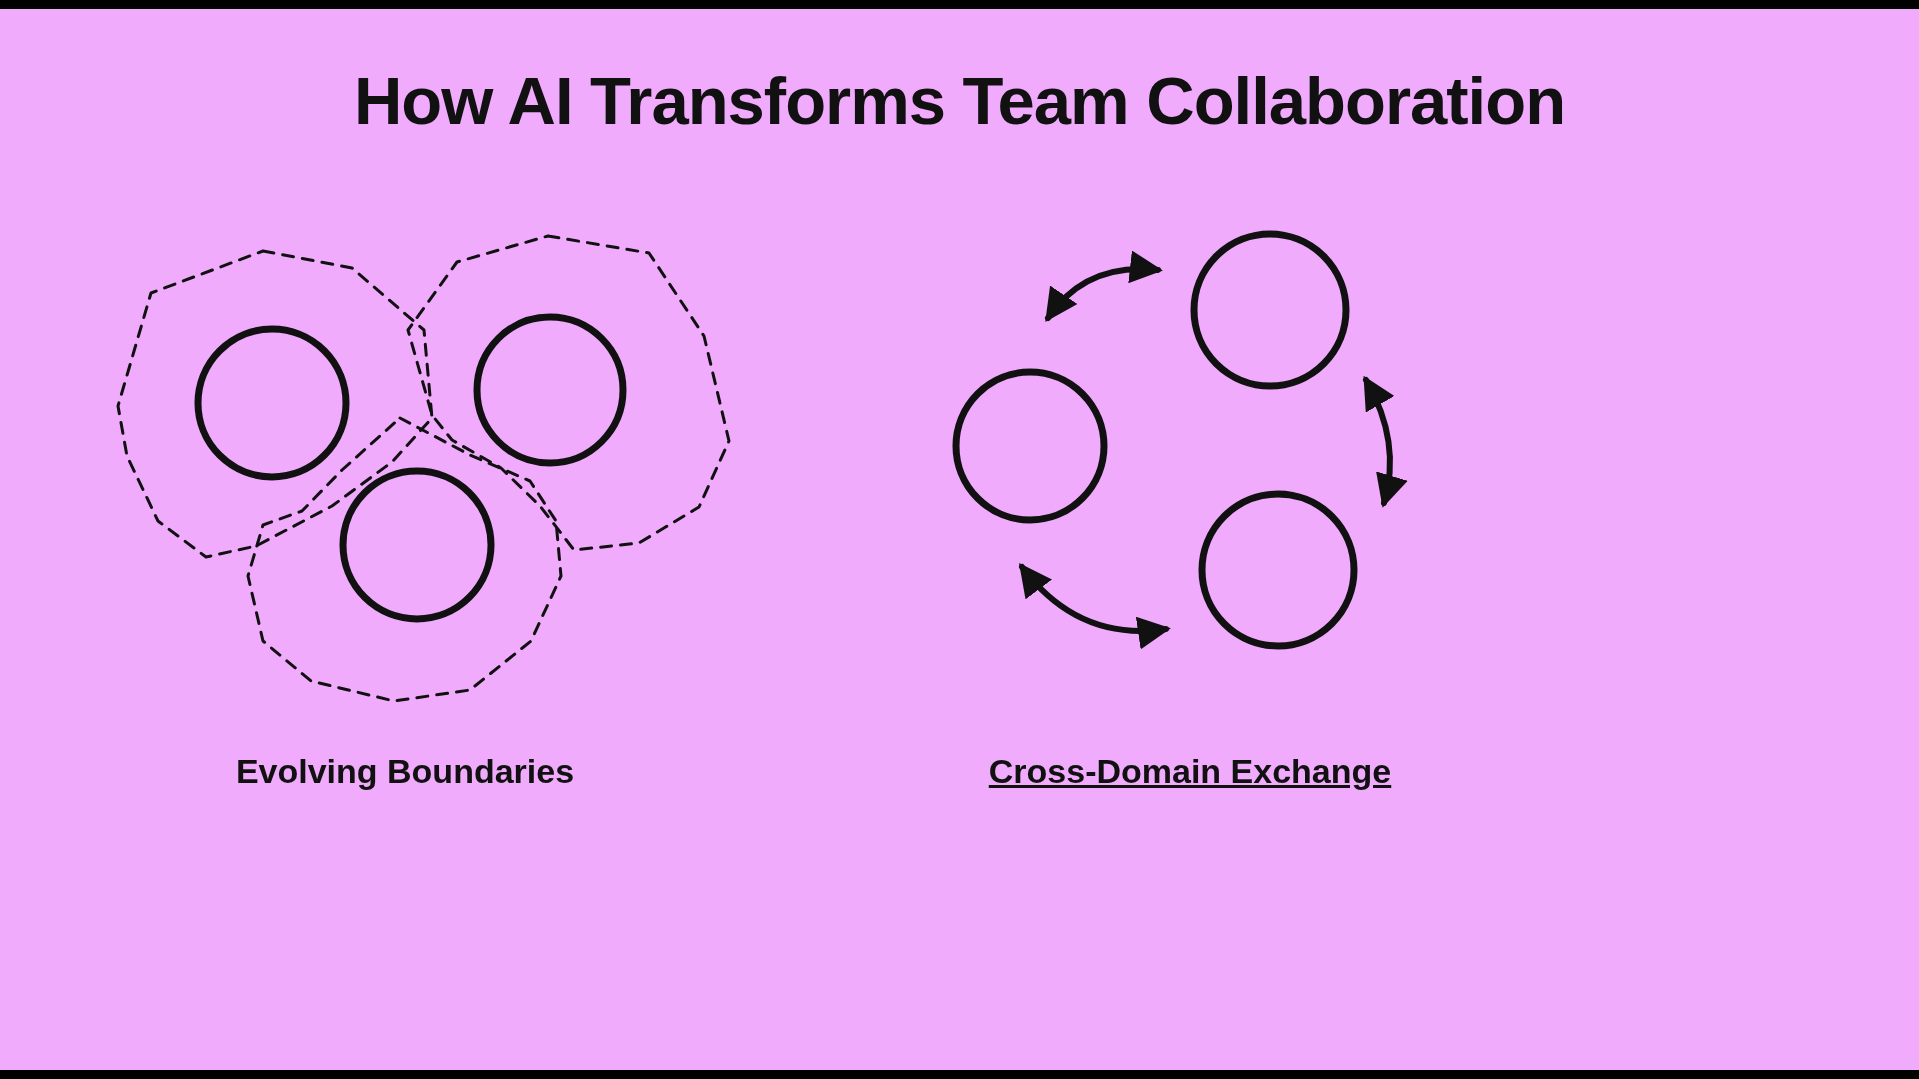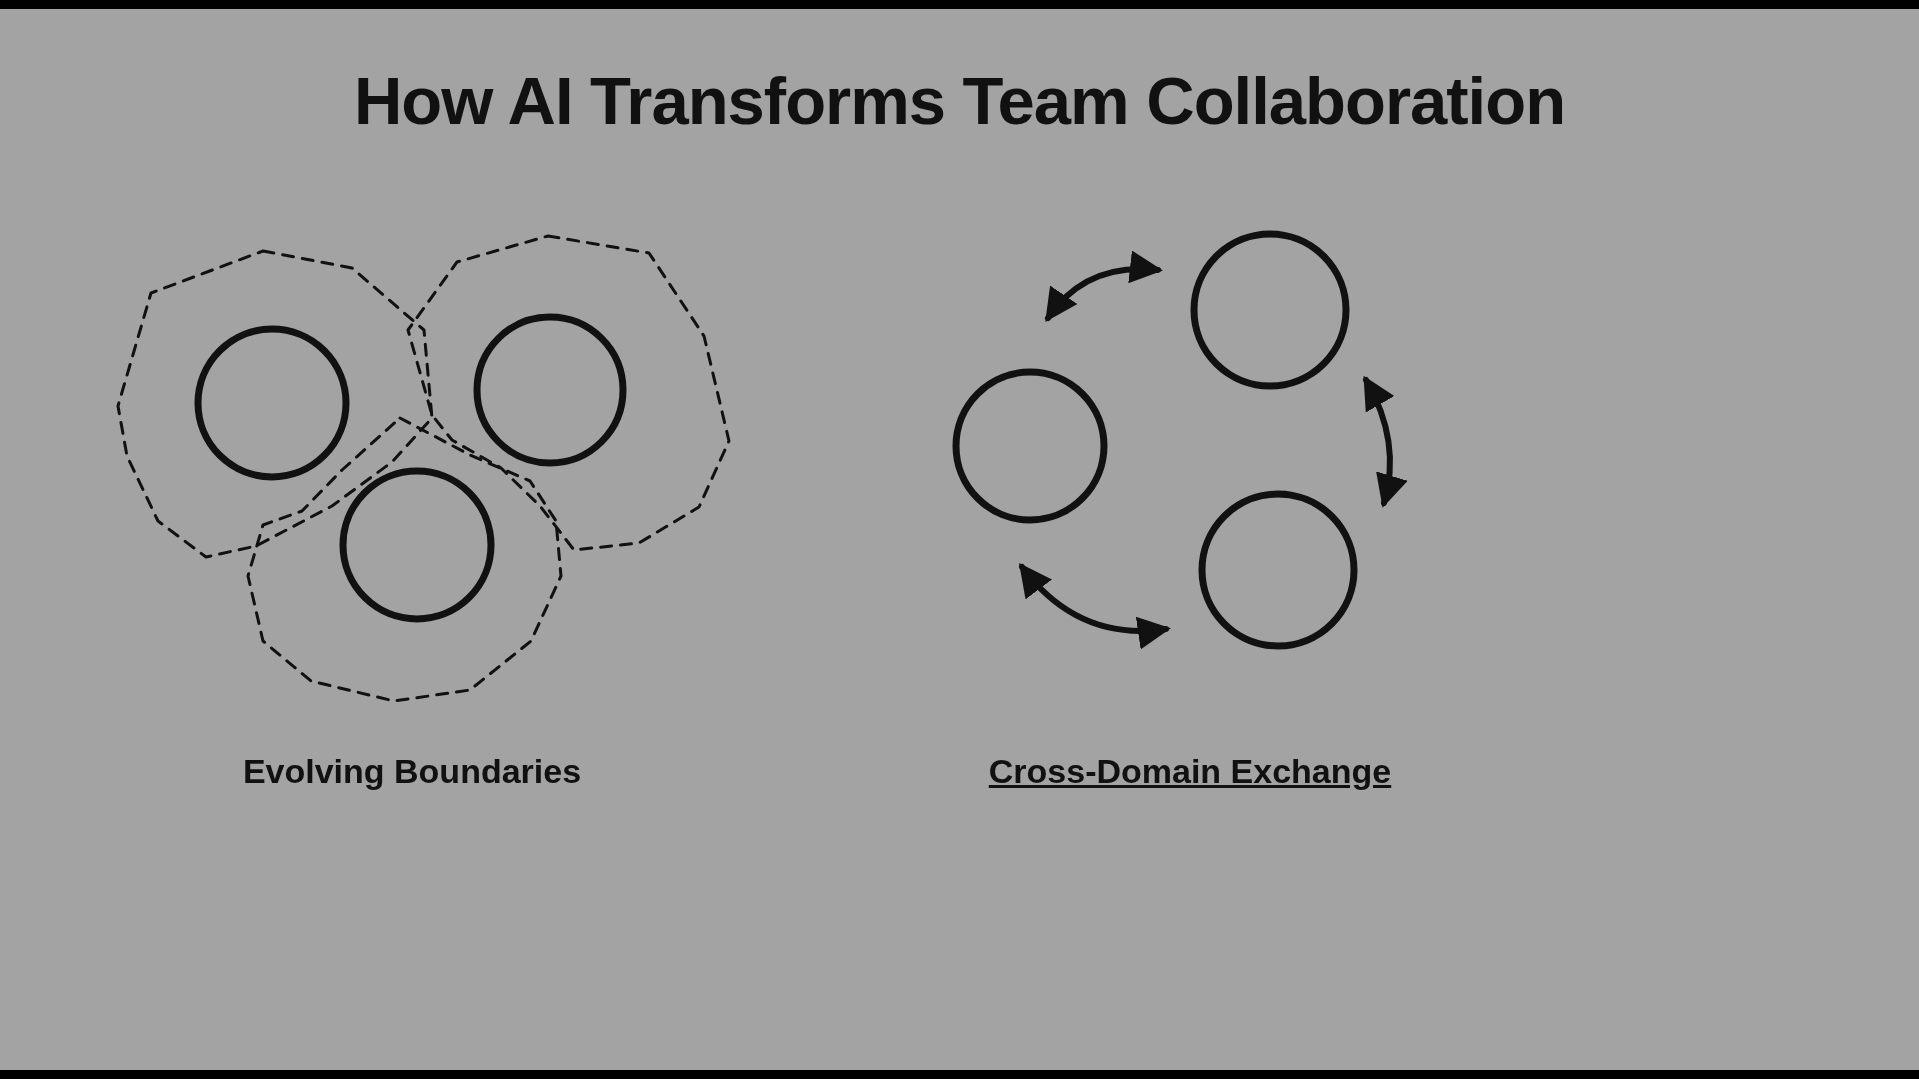"How AI Transforms Team Collaboration" .stage { background: #a3a3a3 -> #f0abfc }
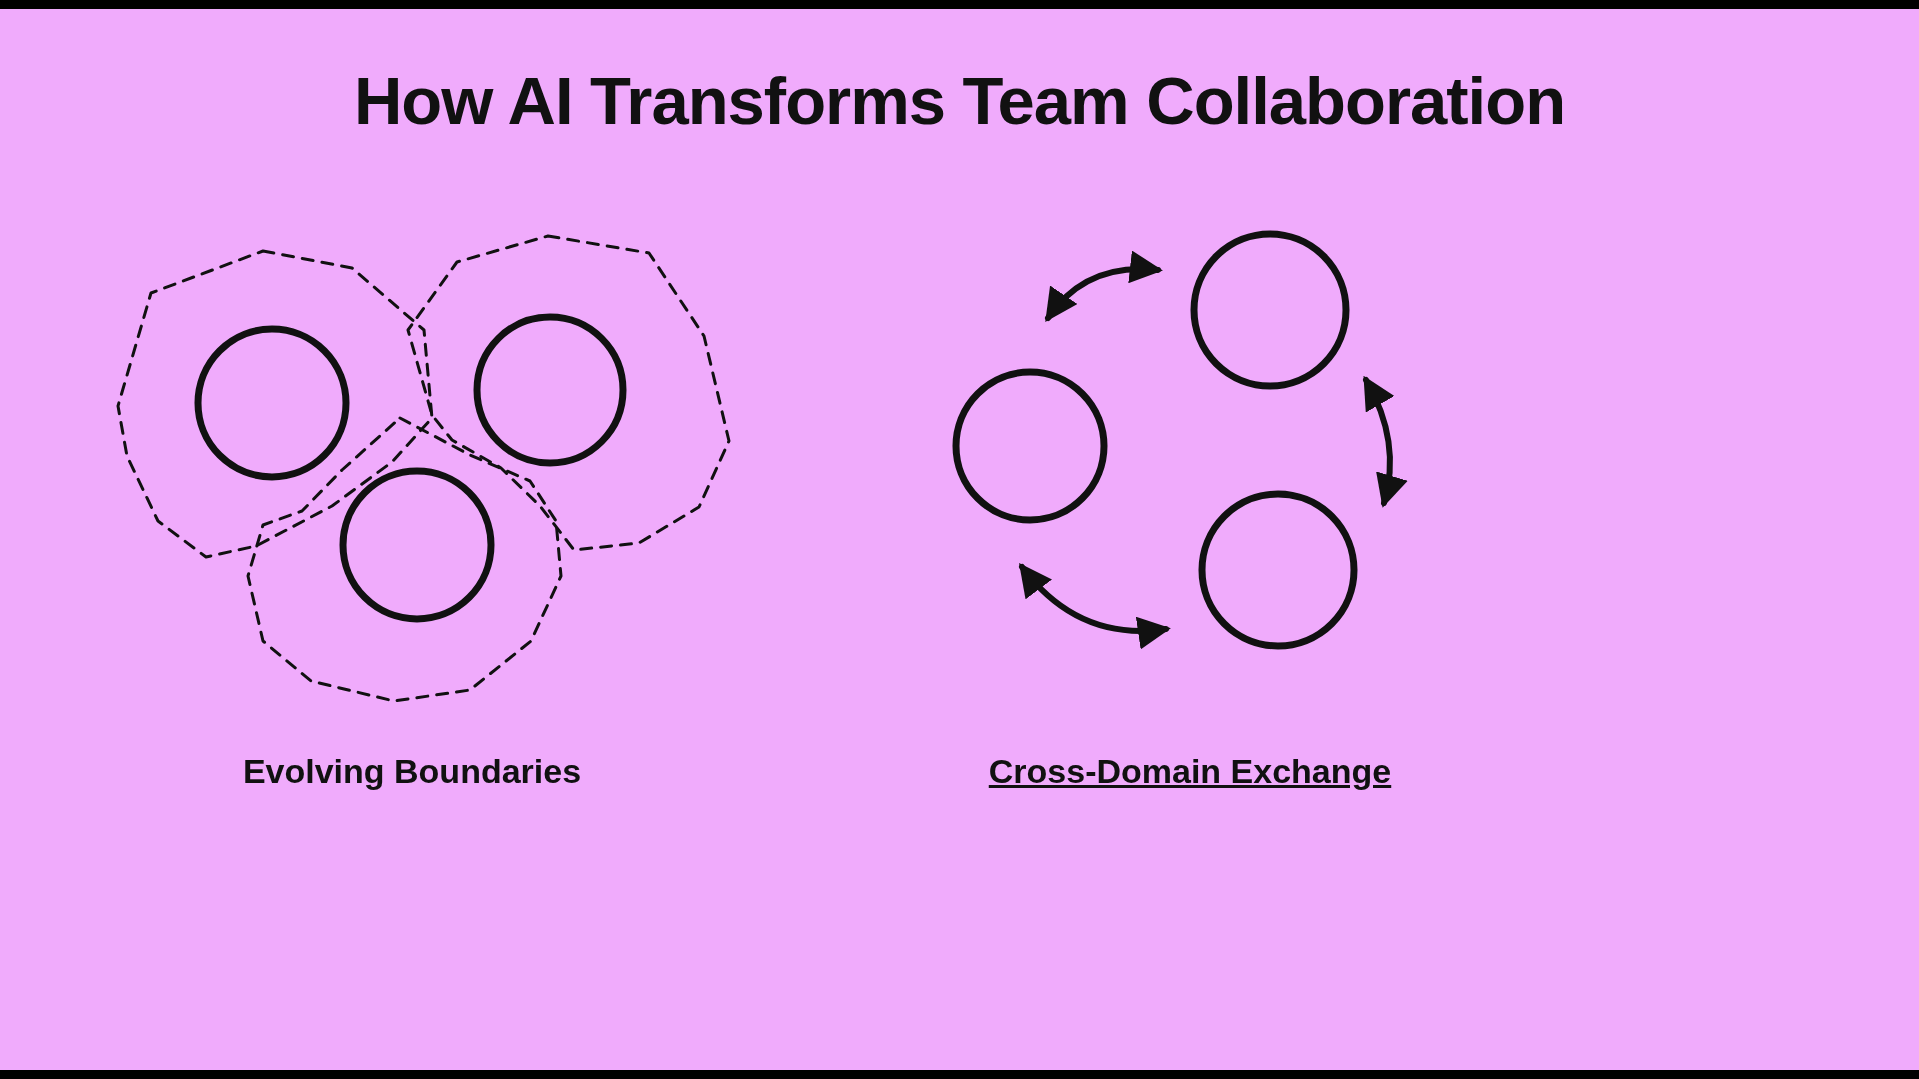"Evolving Boundaries" .caption.left { left: 162px -> 155px }
